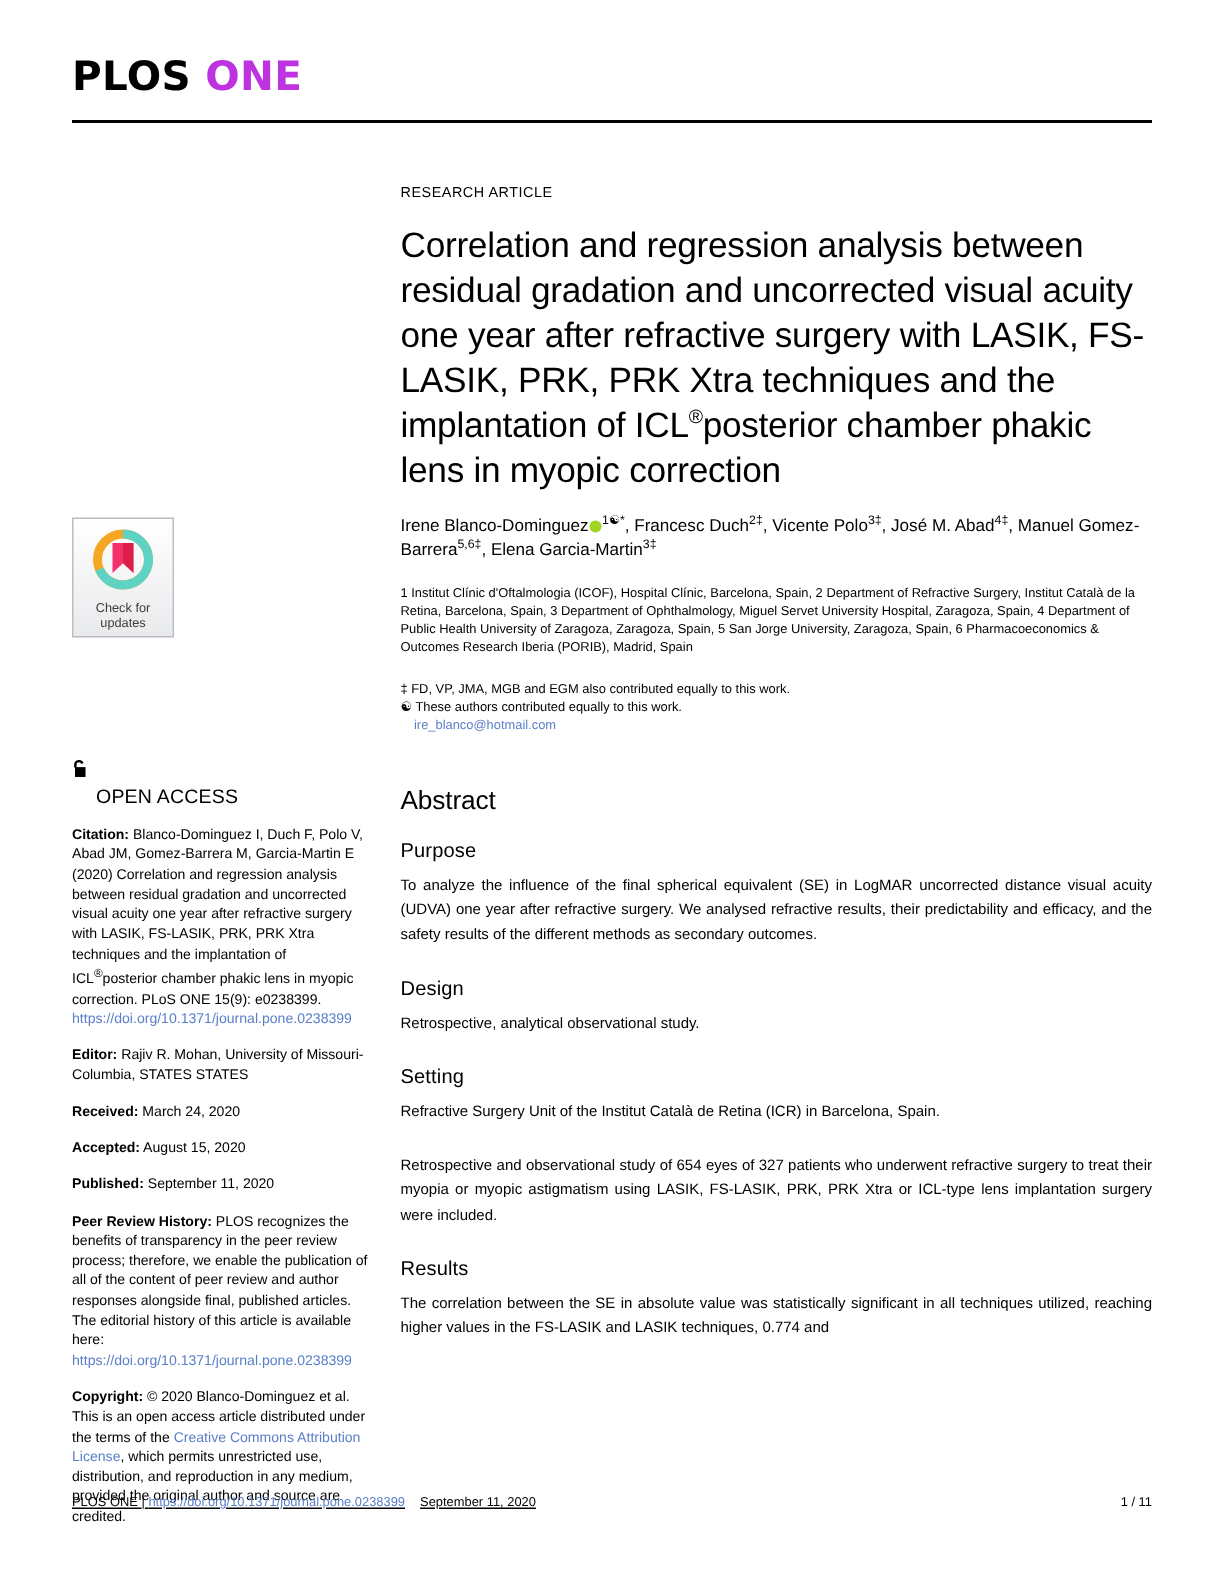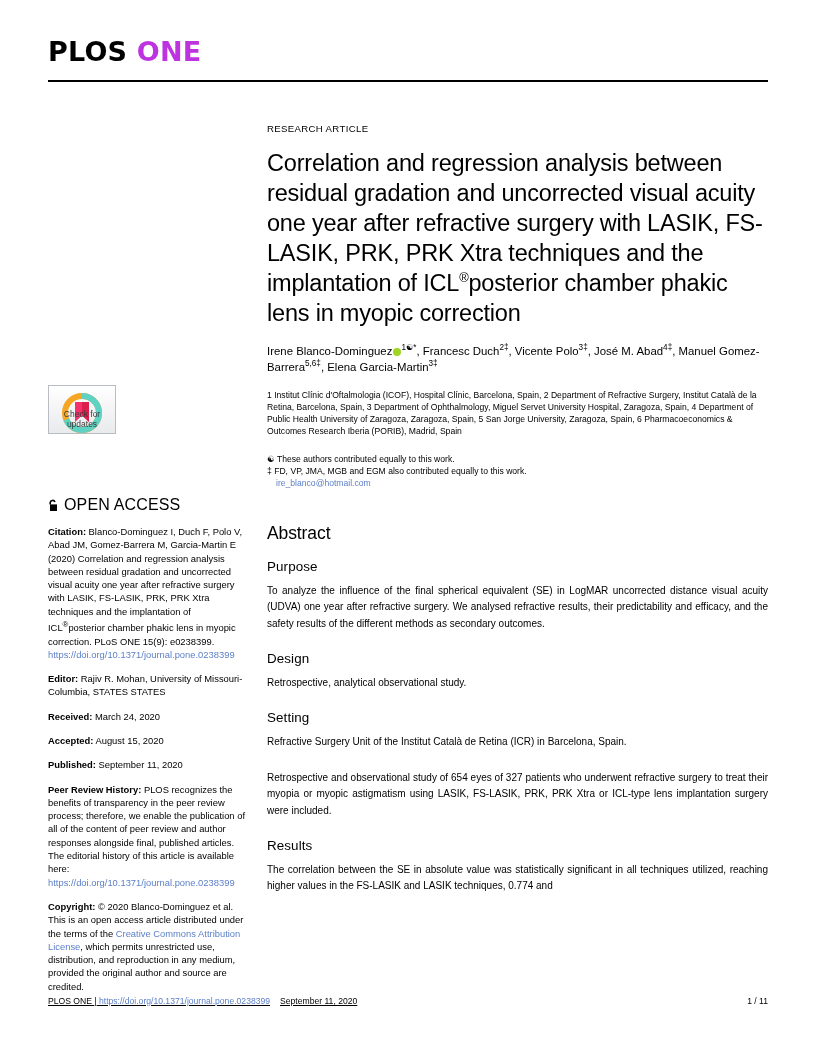"Check for" .updates-badge { height: 49px -> 80px; margin-top: 40px -> none }
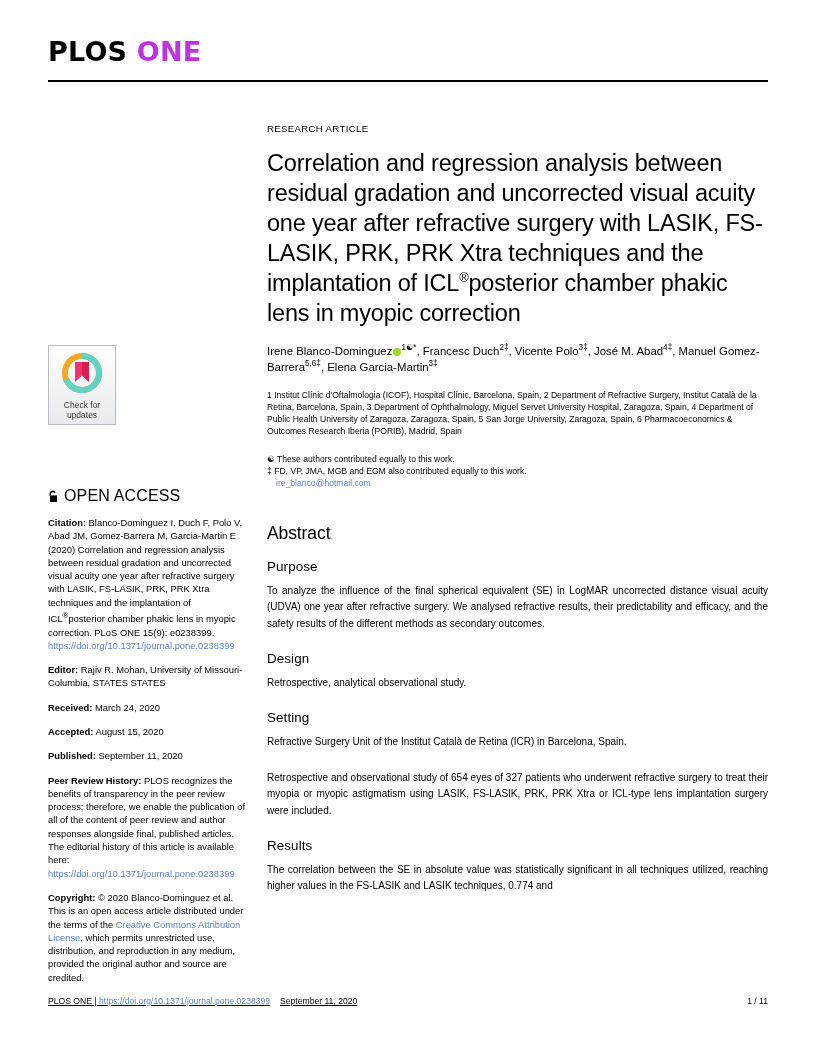"☯ These authors contributed equally" div { order: before "‡ FD, VP, JMA, MGB" -> after "‡ FD, VP, JMA, MGB" }
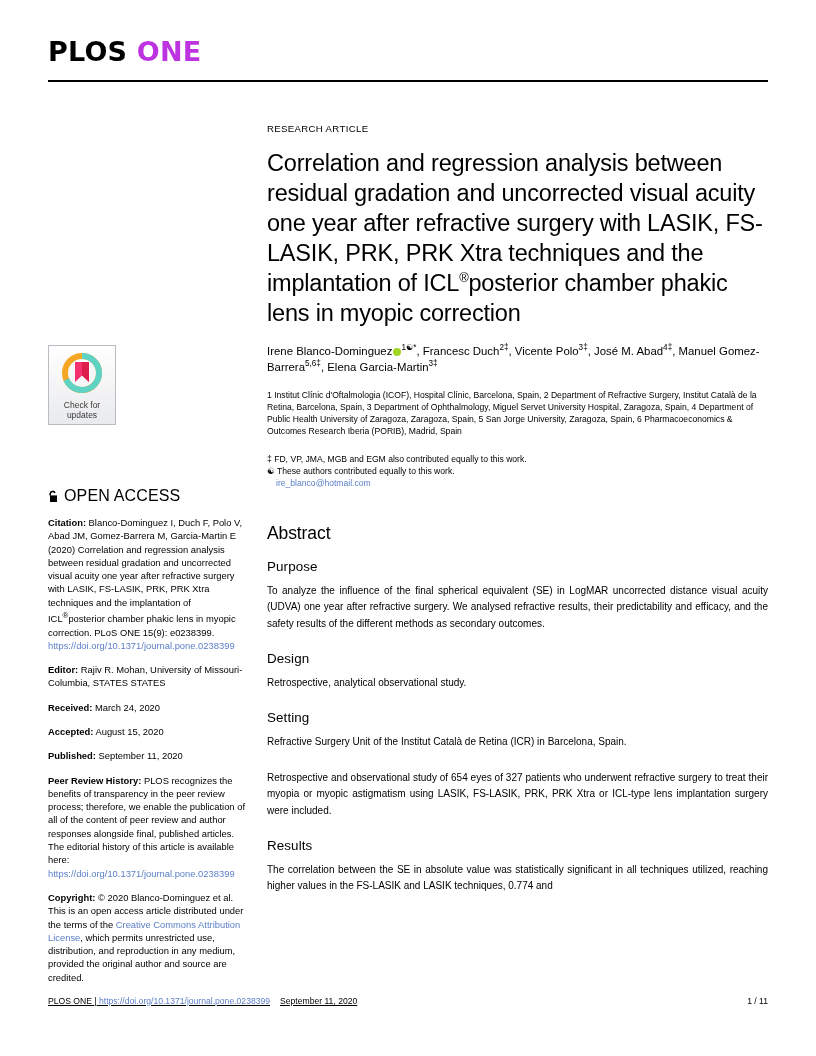"OPEN ACCESS" .oa-label { font-size: 16px -> 13px; margin-top: none -> 36px }
